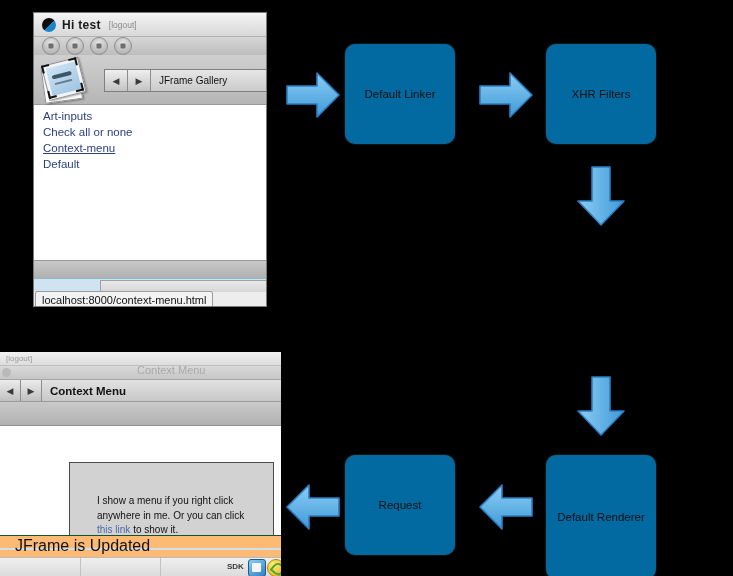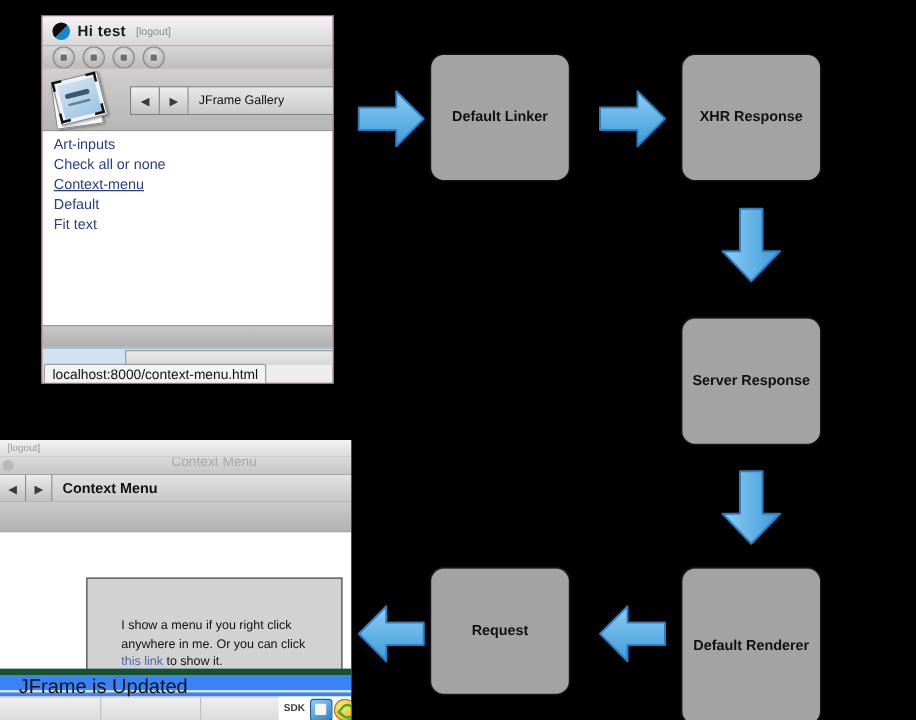"Hi test" #win1 { background: #f9a8d4 -> #fdba74 }
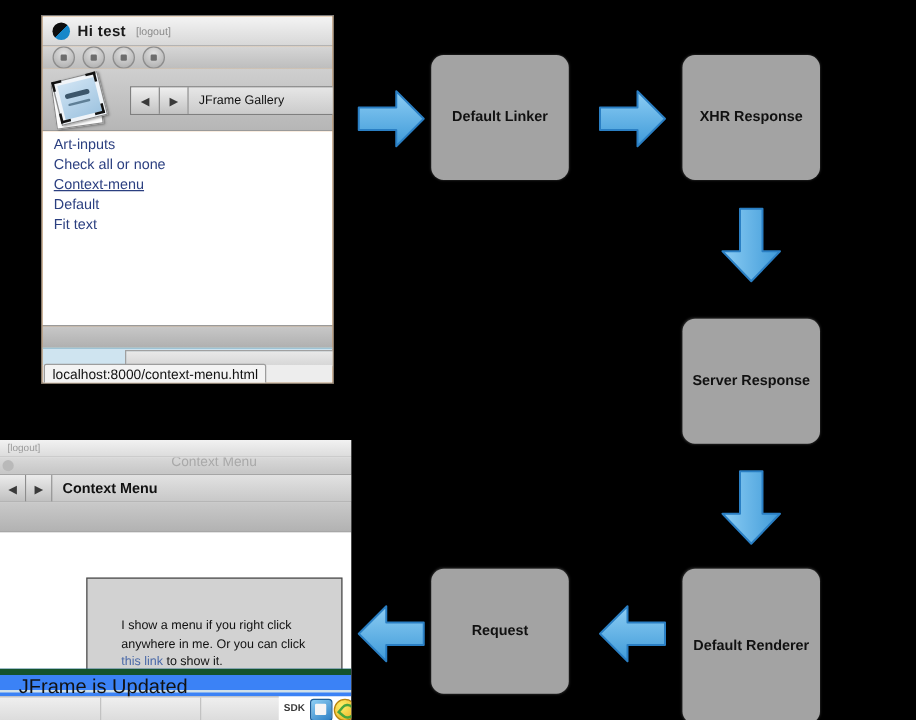"Default Linker" .fbox { background: #a3a3a3 -> #0369a1; font-weight: bold -> none }
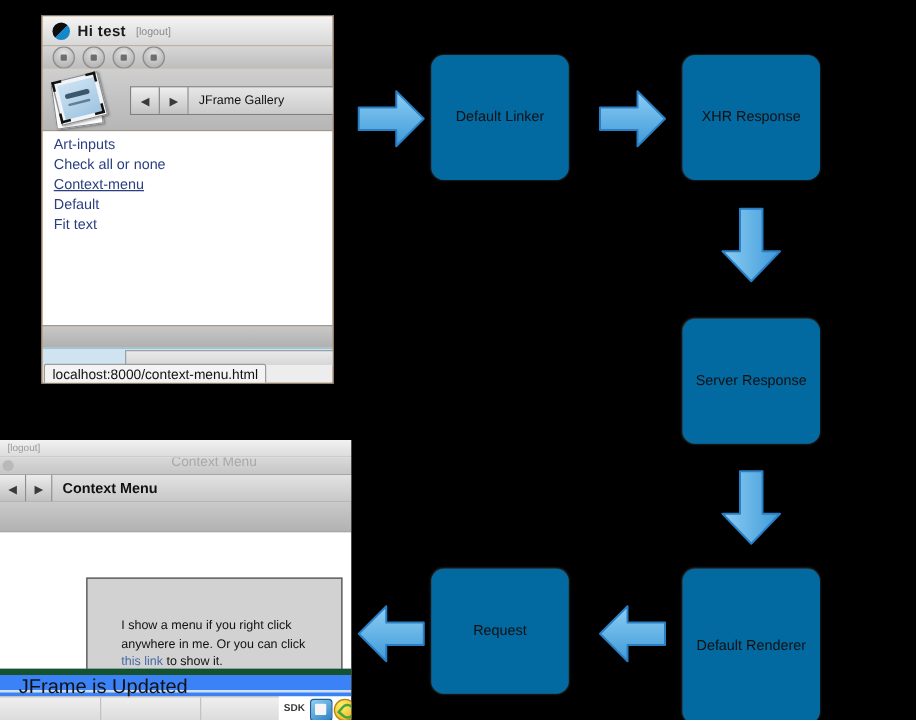"XHR Response" span { text: Response -> Filters }
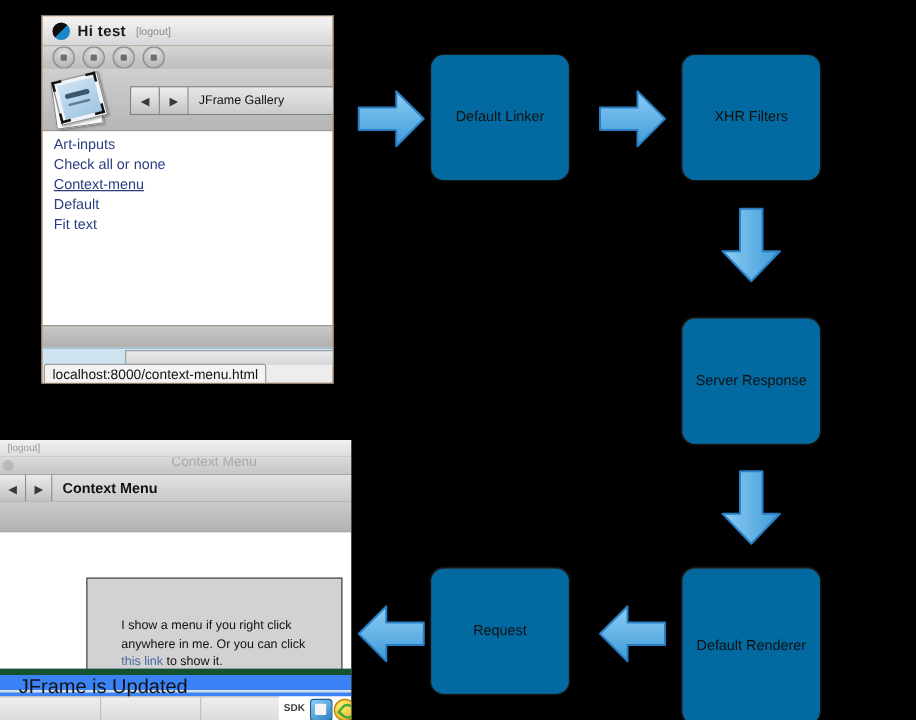"Fit text" a.lnk { html: <a>Fit text</a> -> none }
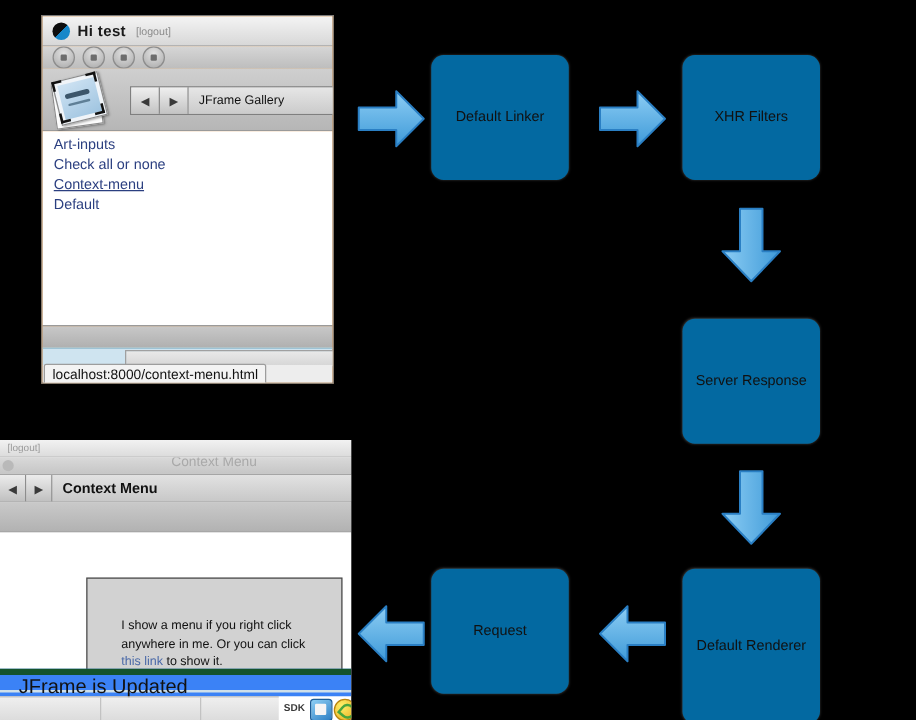"Server Response" div.fbox { html: <div> <span>Server Response</span> </div> -> none }
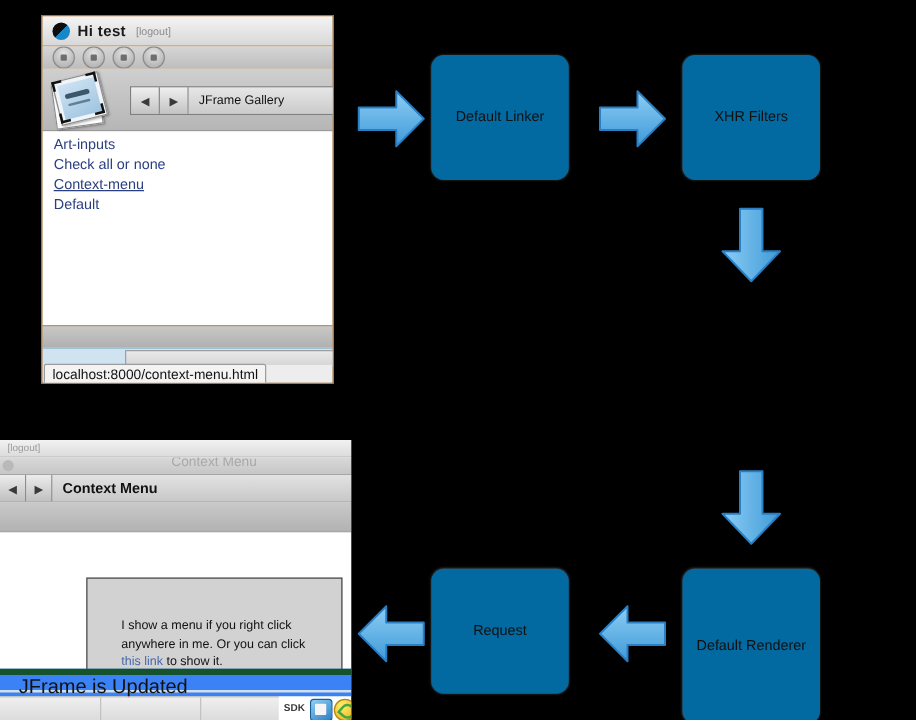"JFrame is Updated" #win2-jframe { background: #3b82f6 -> #fdba74; border-top: 5px solid #14532d -> 1px solid #14532d }
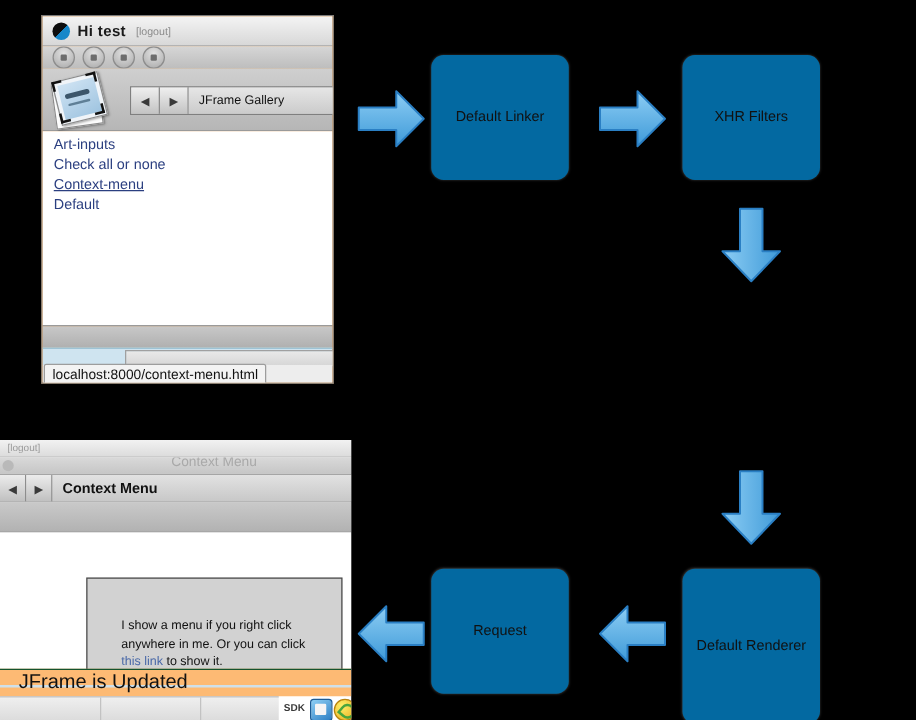"SDK" #win2-bottom { width: 223px -> 281px }
